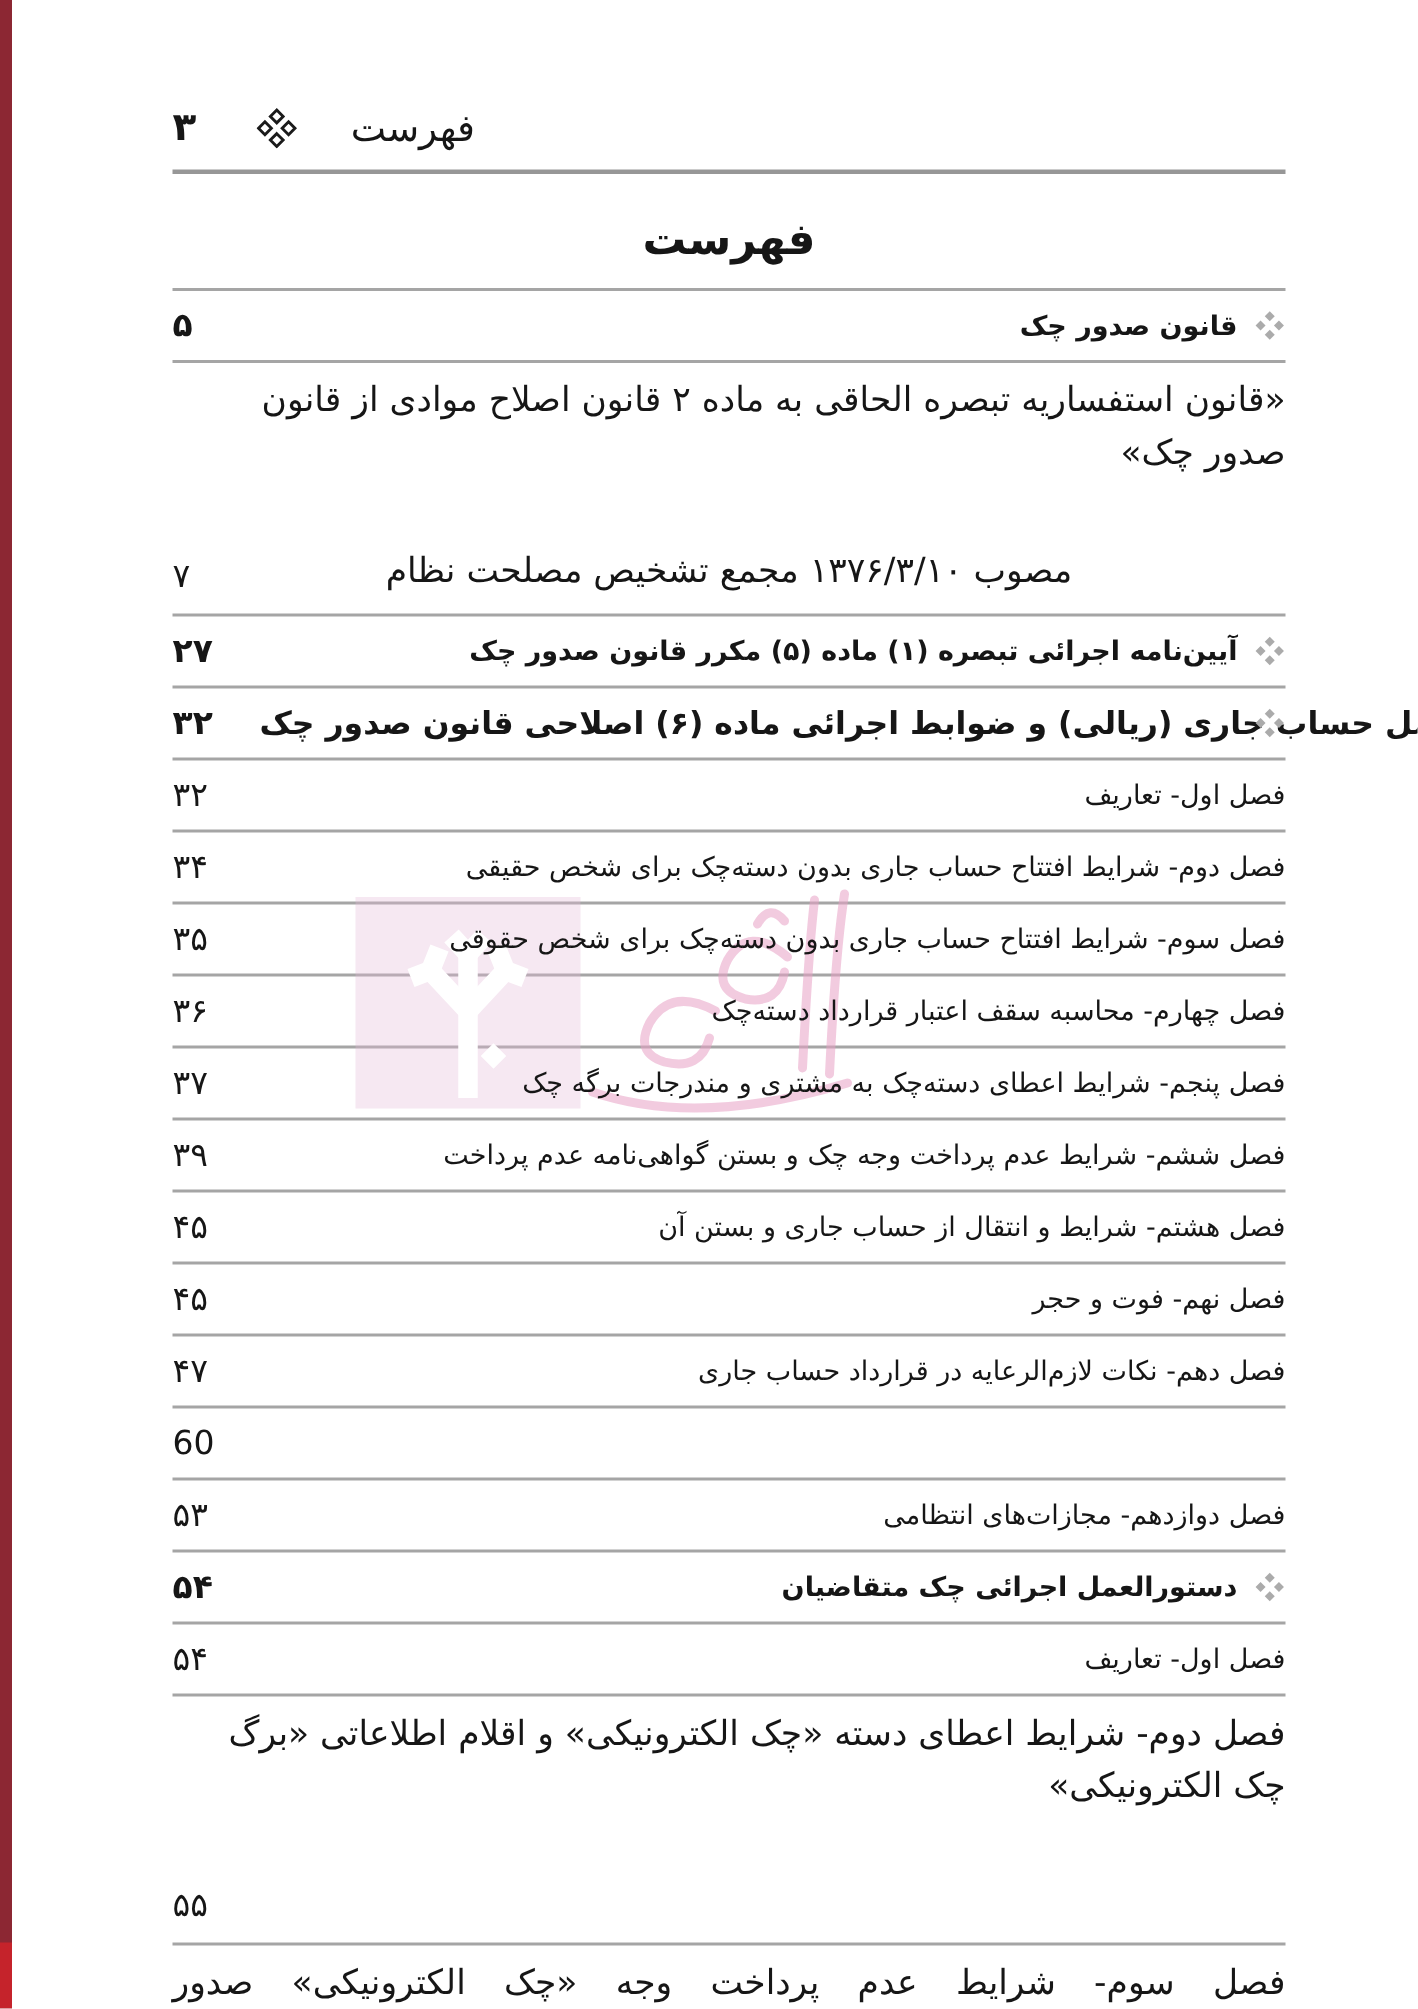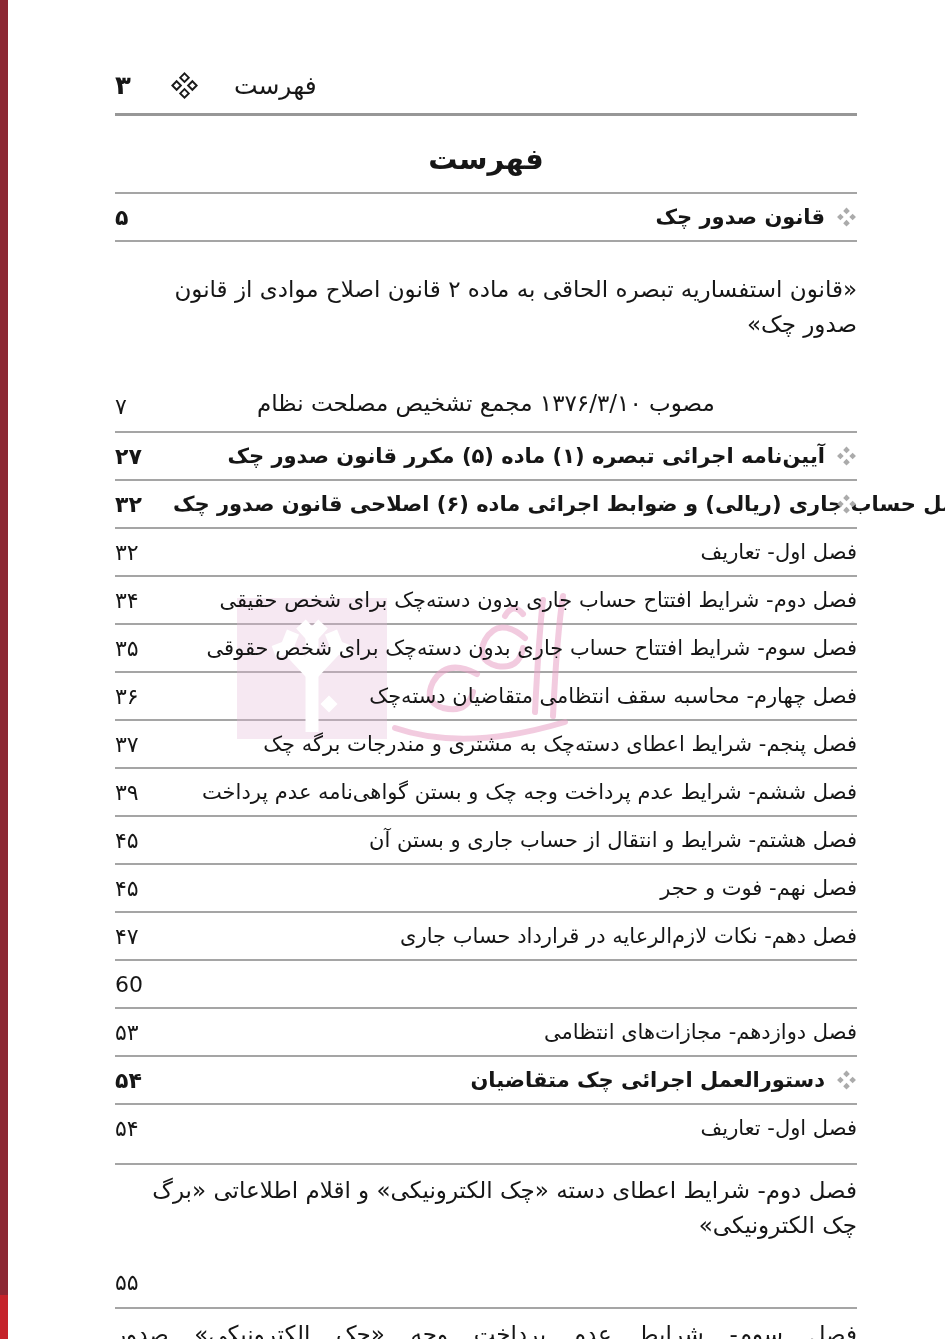"قانون صدور چک" .row .txt { font-size: 21px -> 18px }
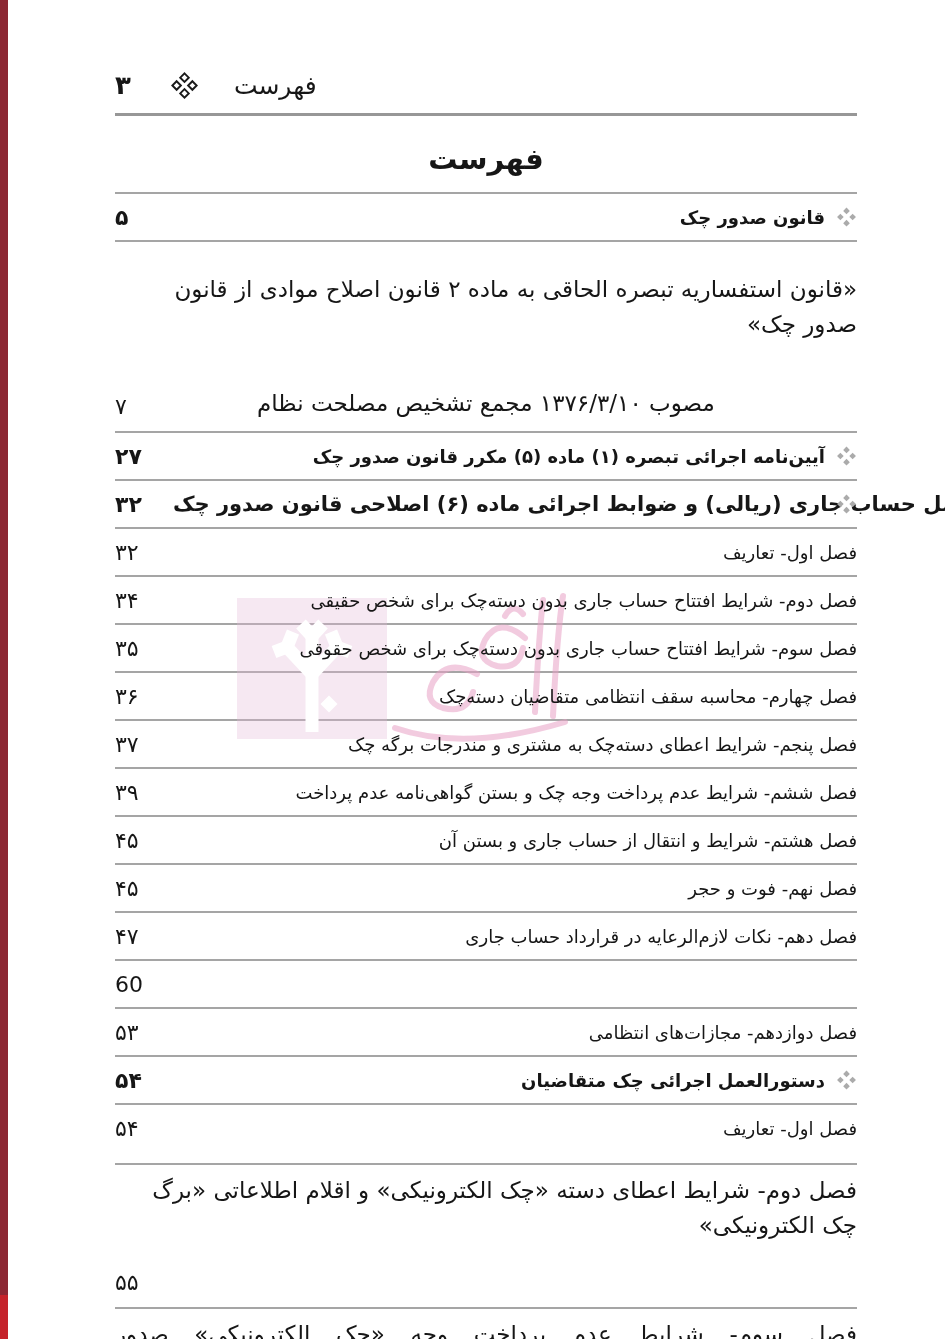"«قانون استفساریه تبصره الحاقی به" .line.right { margin-top: 22px -> none }
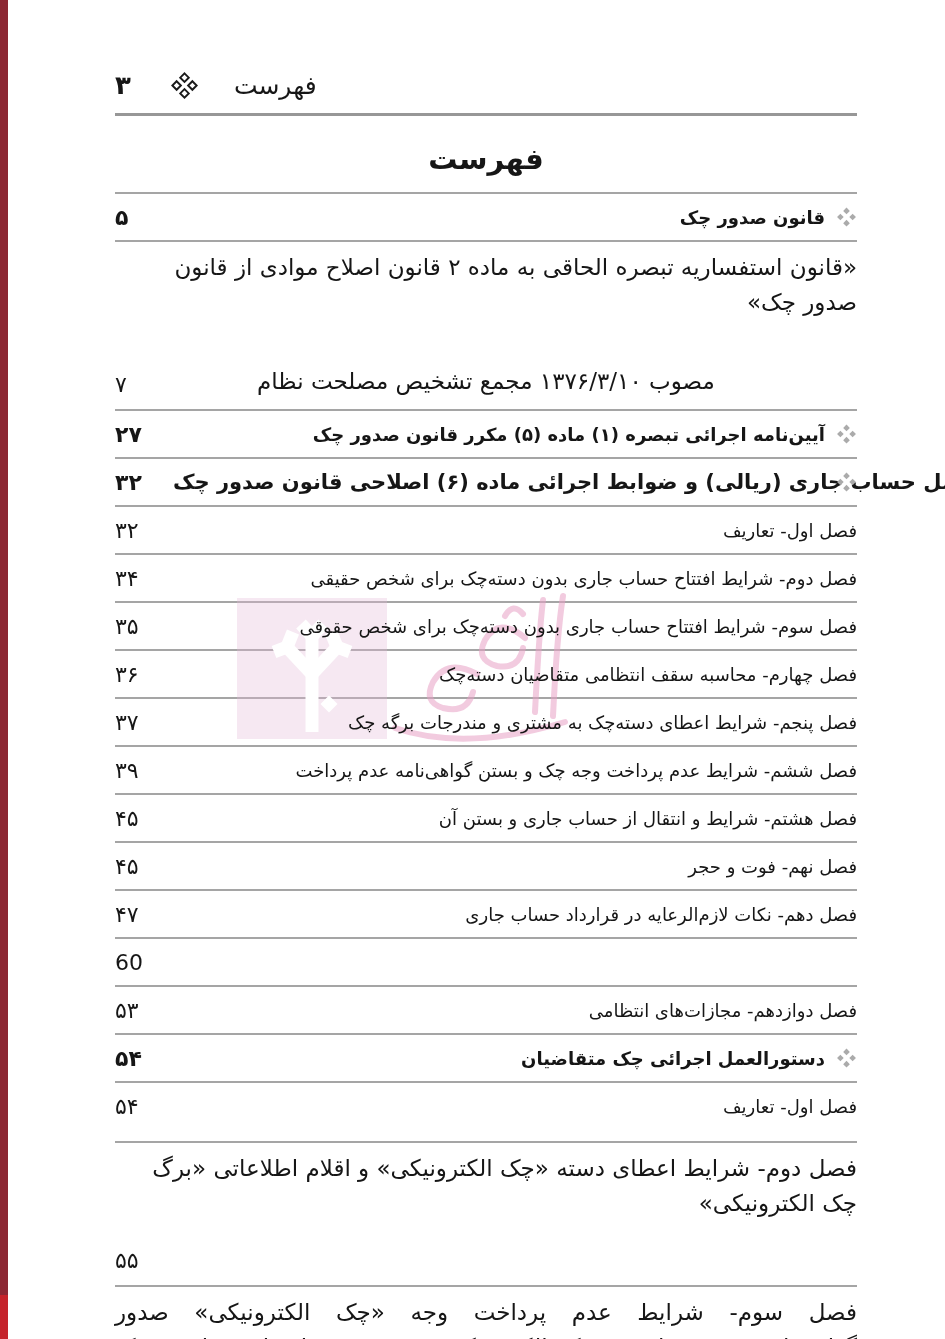"فصل چهارم- محاسبه سقف انتظامی" div.txt { text: انتظامی متقاضیان -> اعتبار قرارداد }
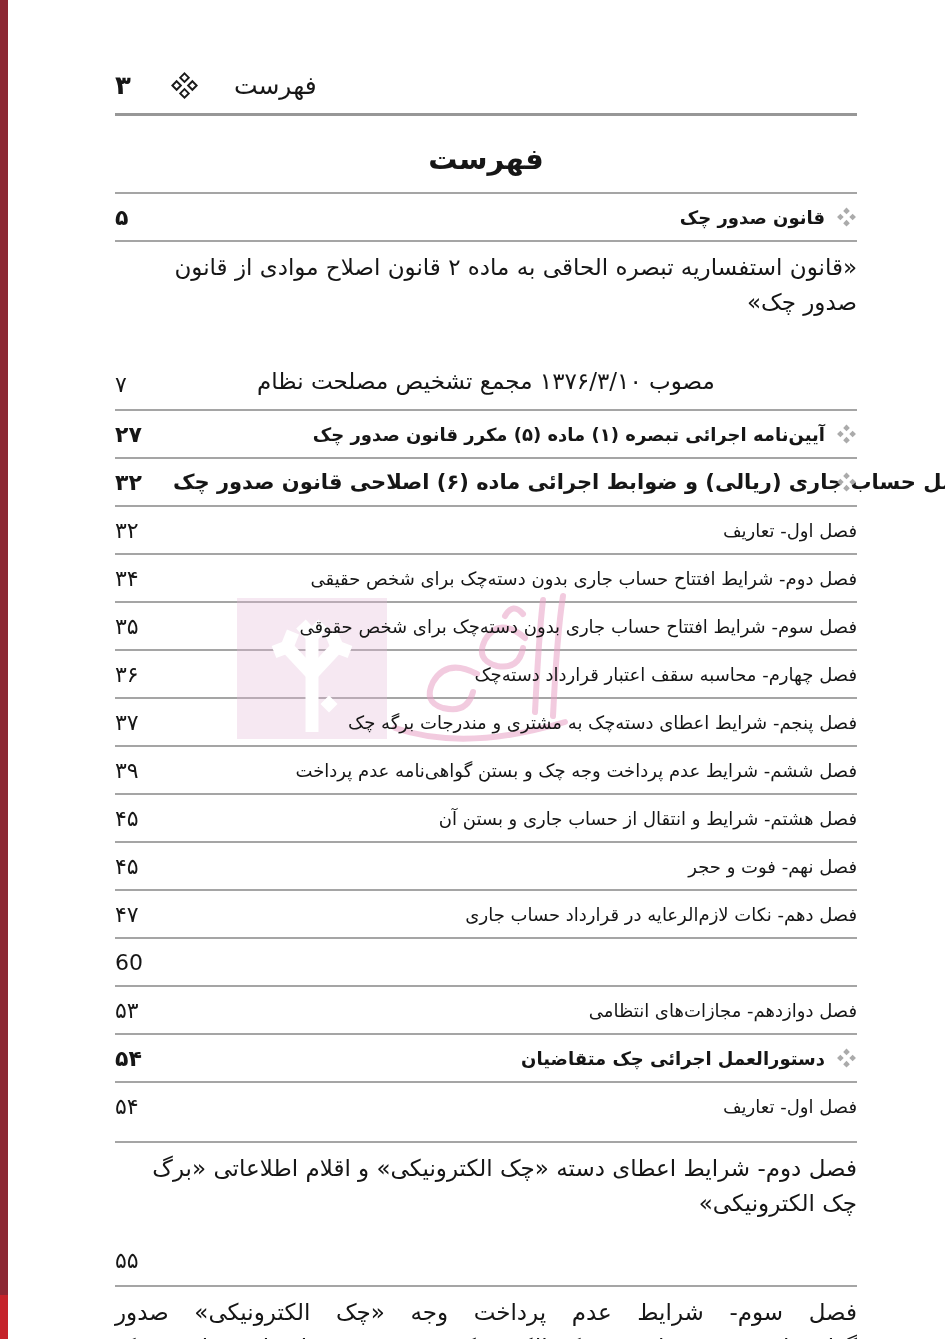"فصل دوم- شرایط اعطای دسته" .row.wrapped { margin-top: 12px -> none; padding-bottom: 30px -> 52px }
